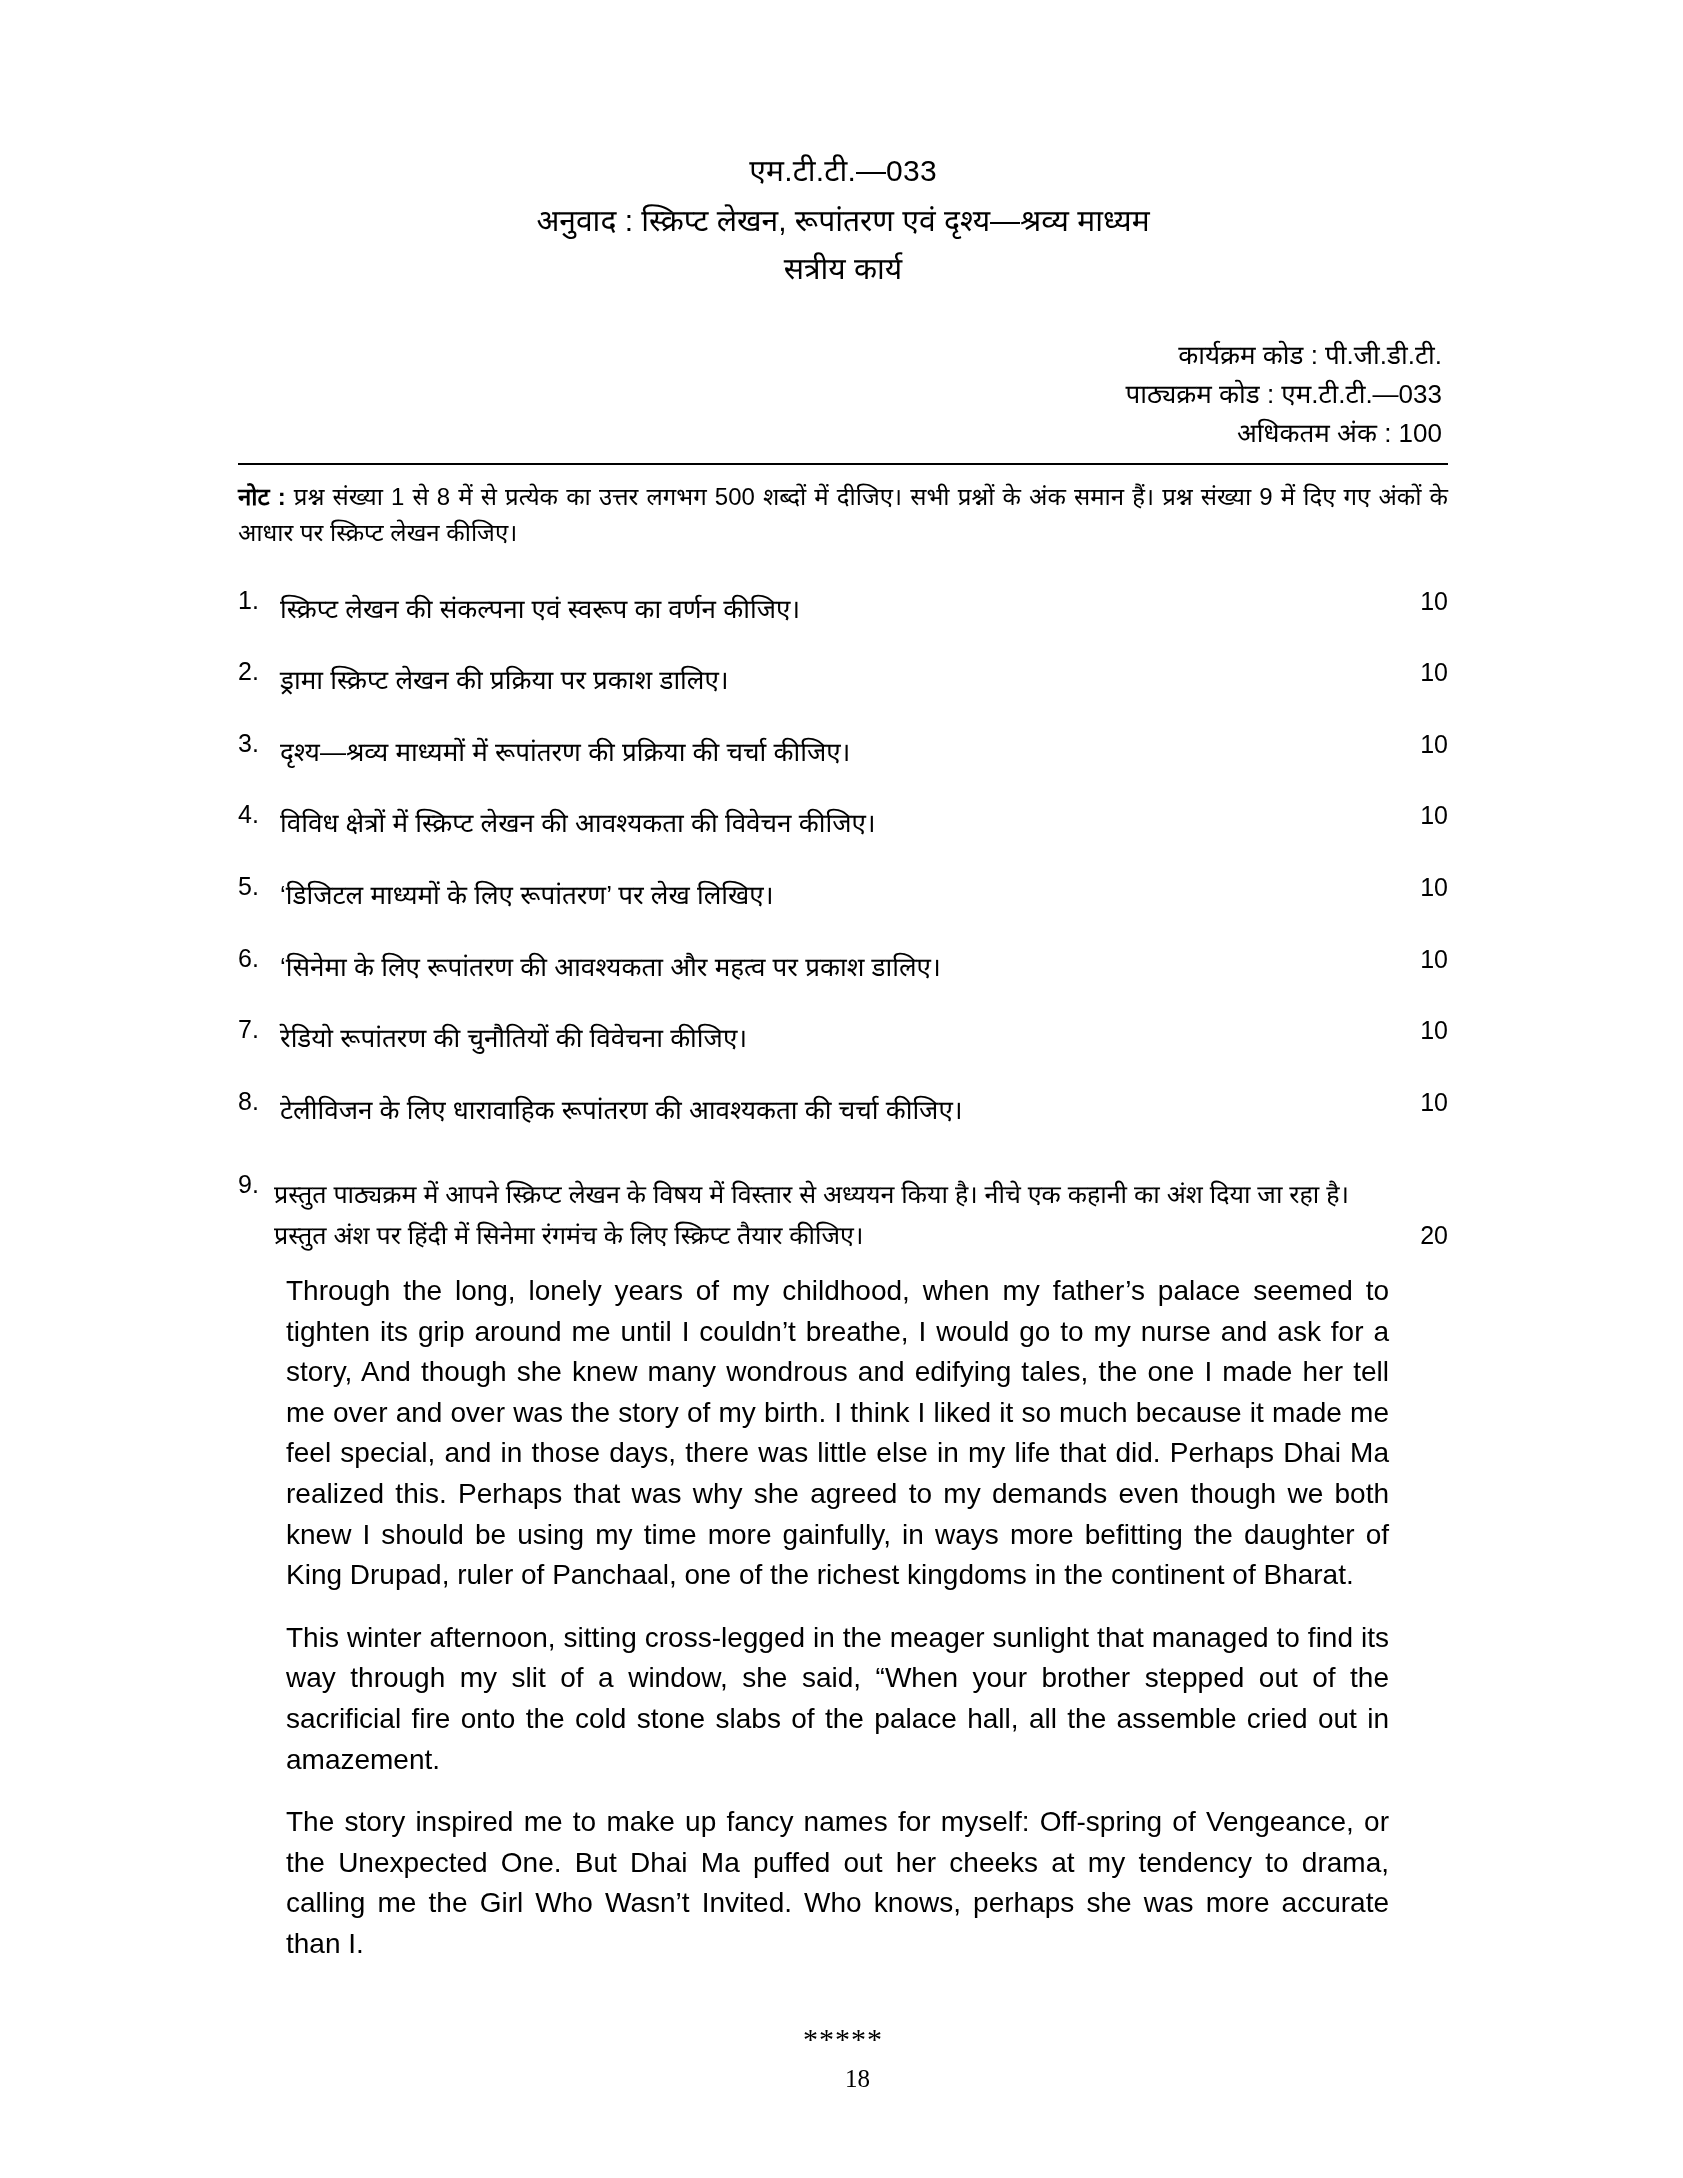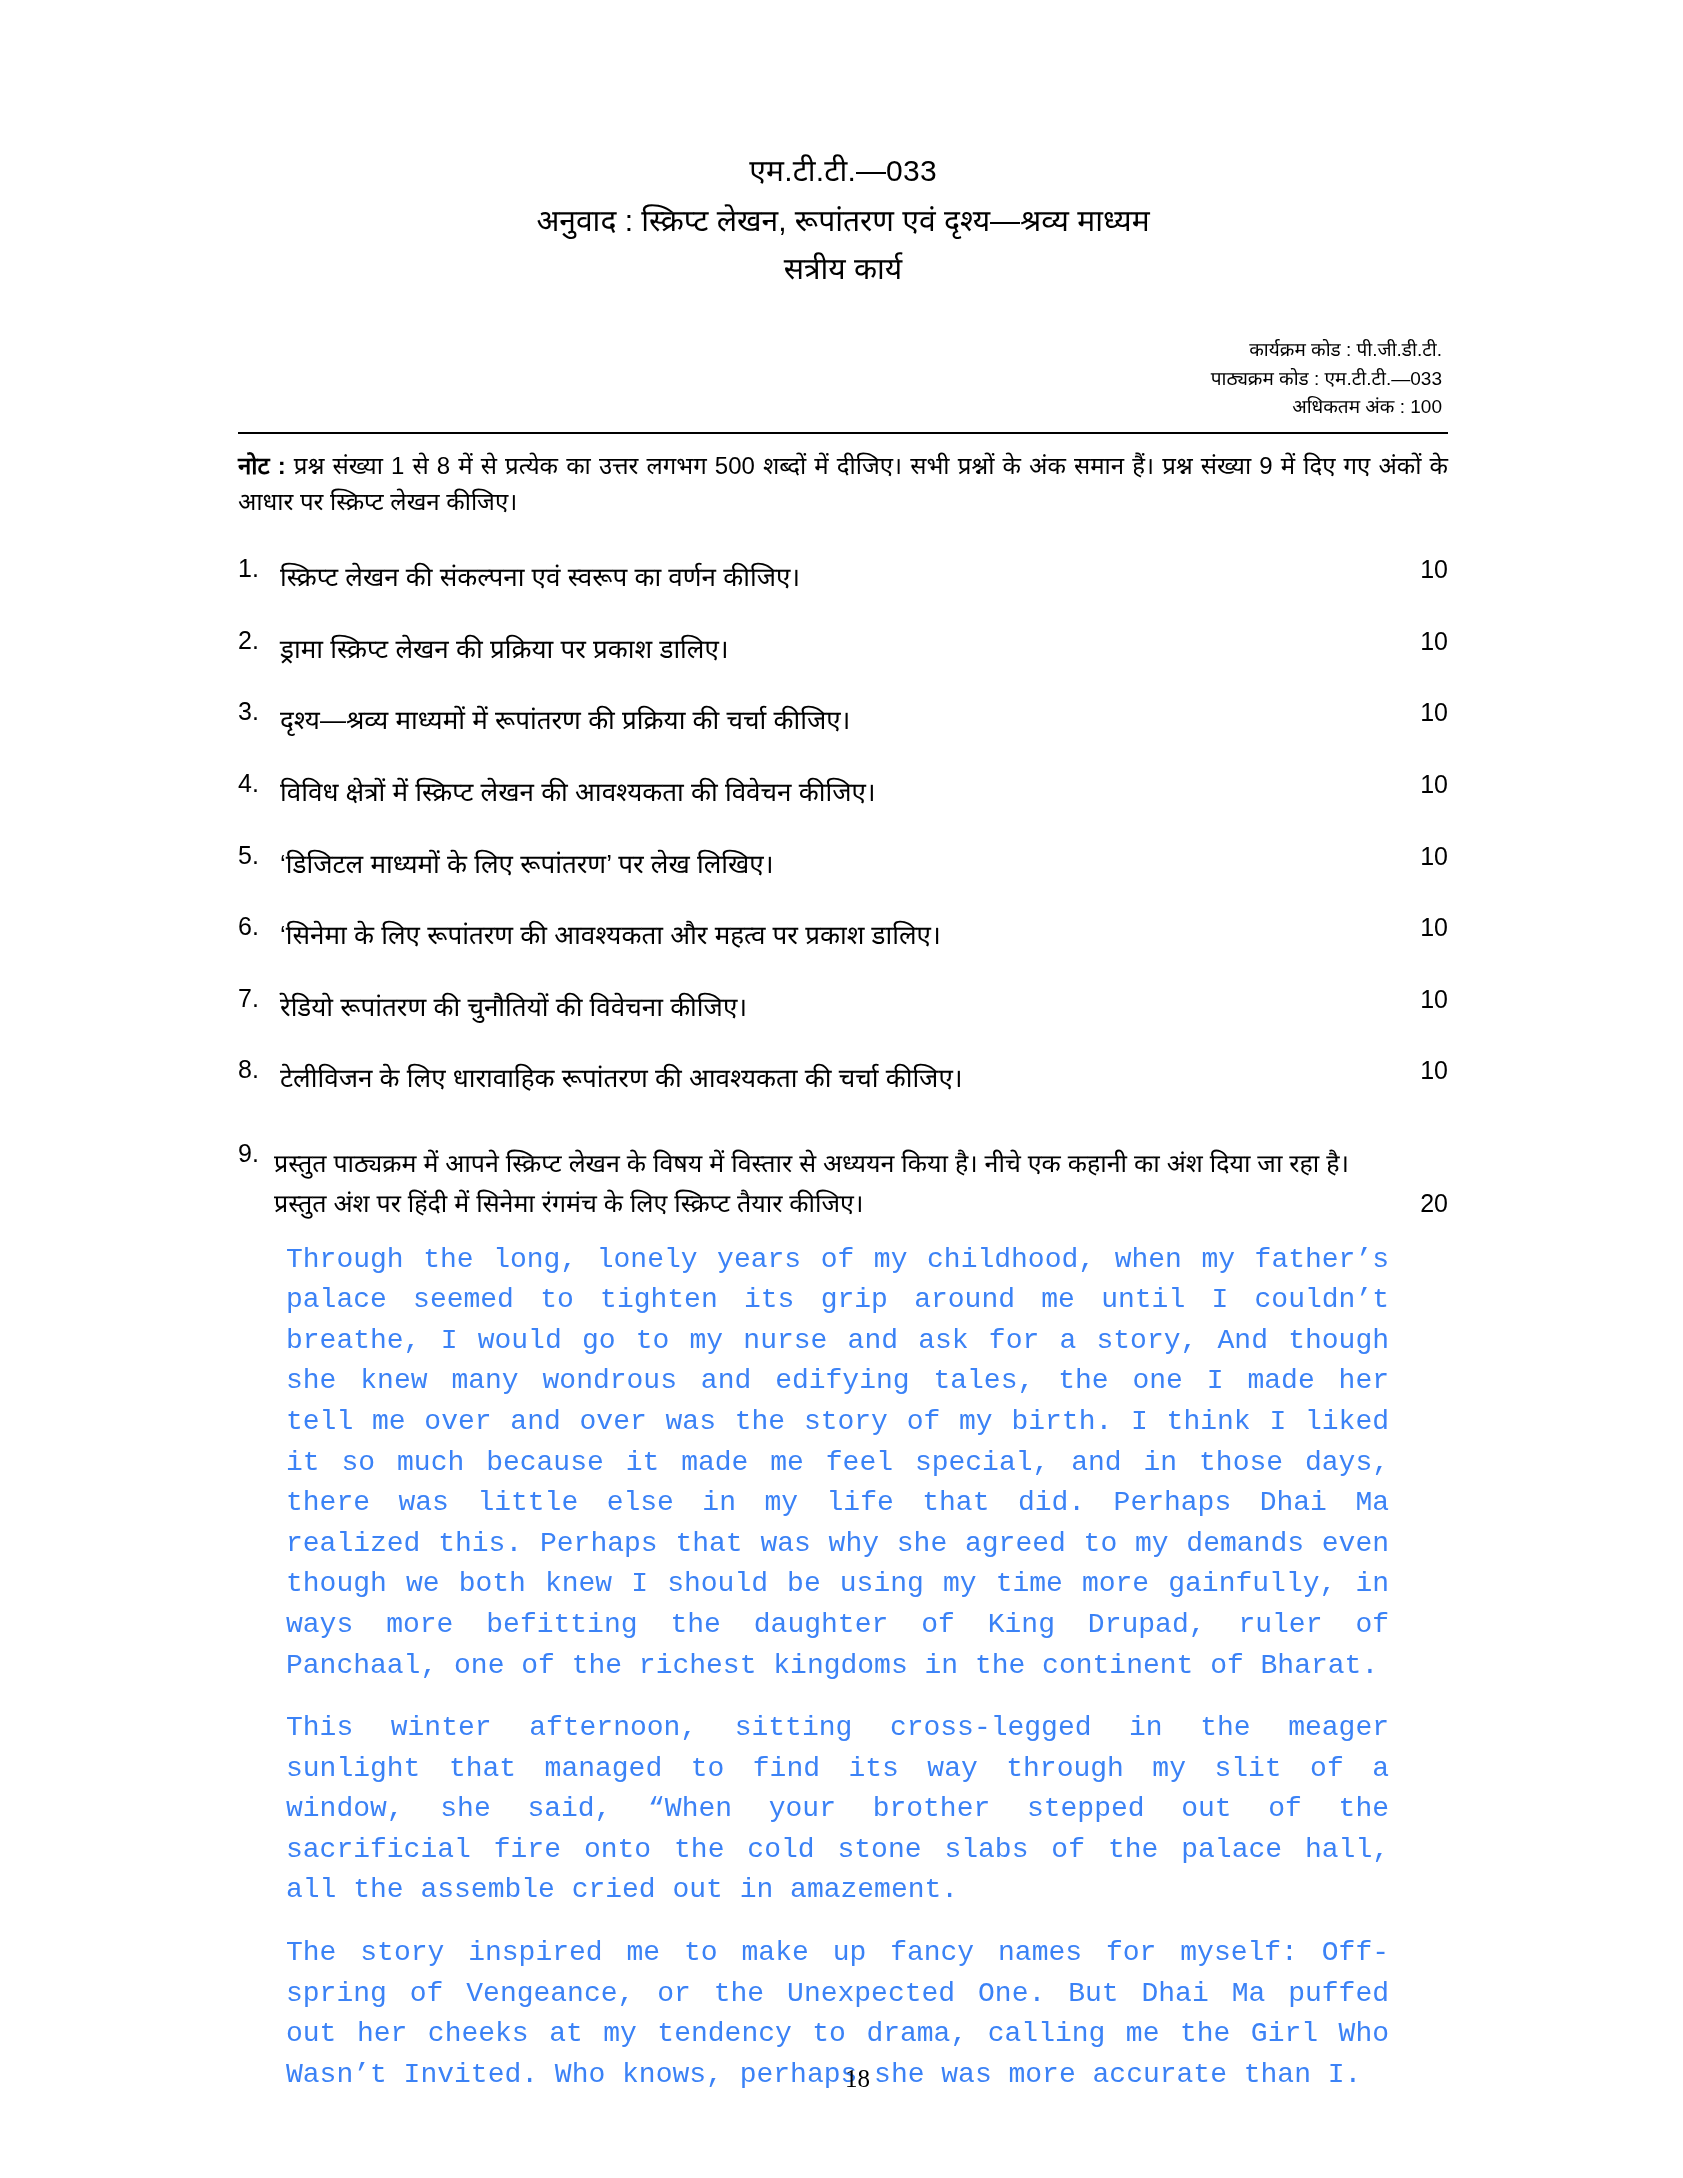"कार्यक्रम कोड : पी.जी.डी.टी." .codes { font-size: 19px -> 26px }
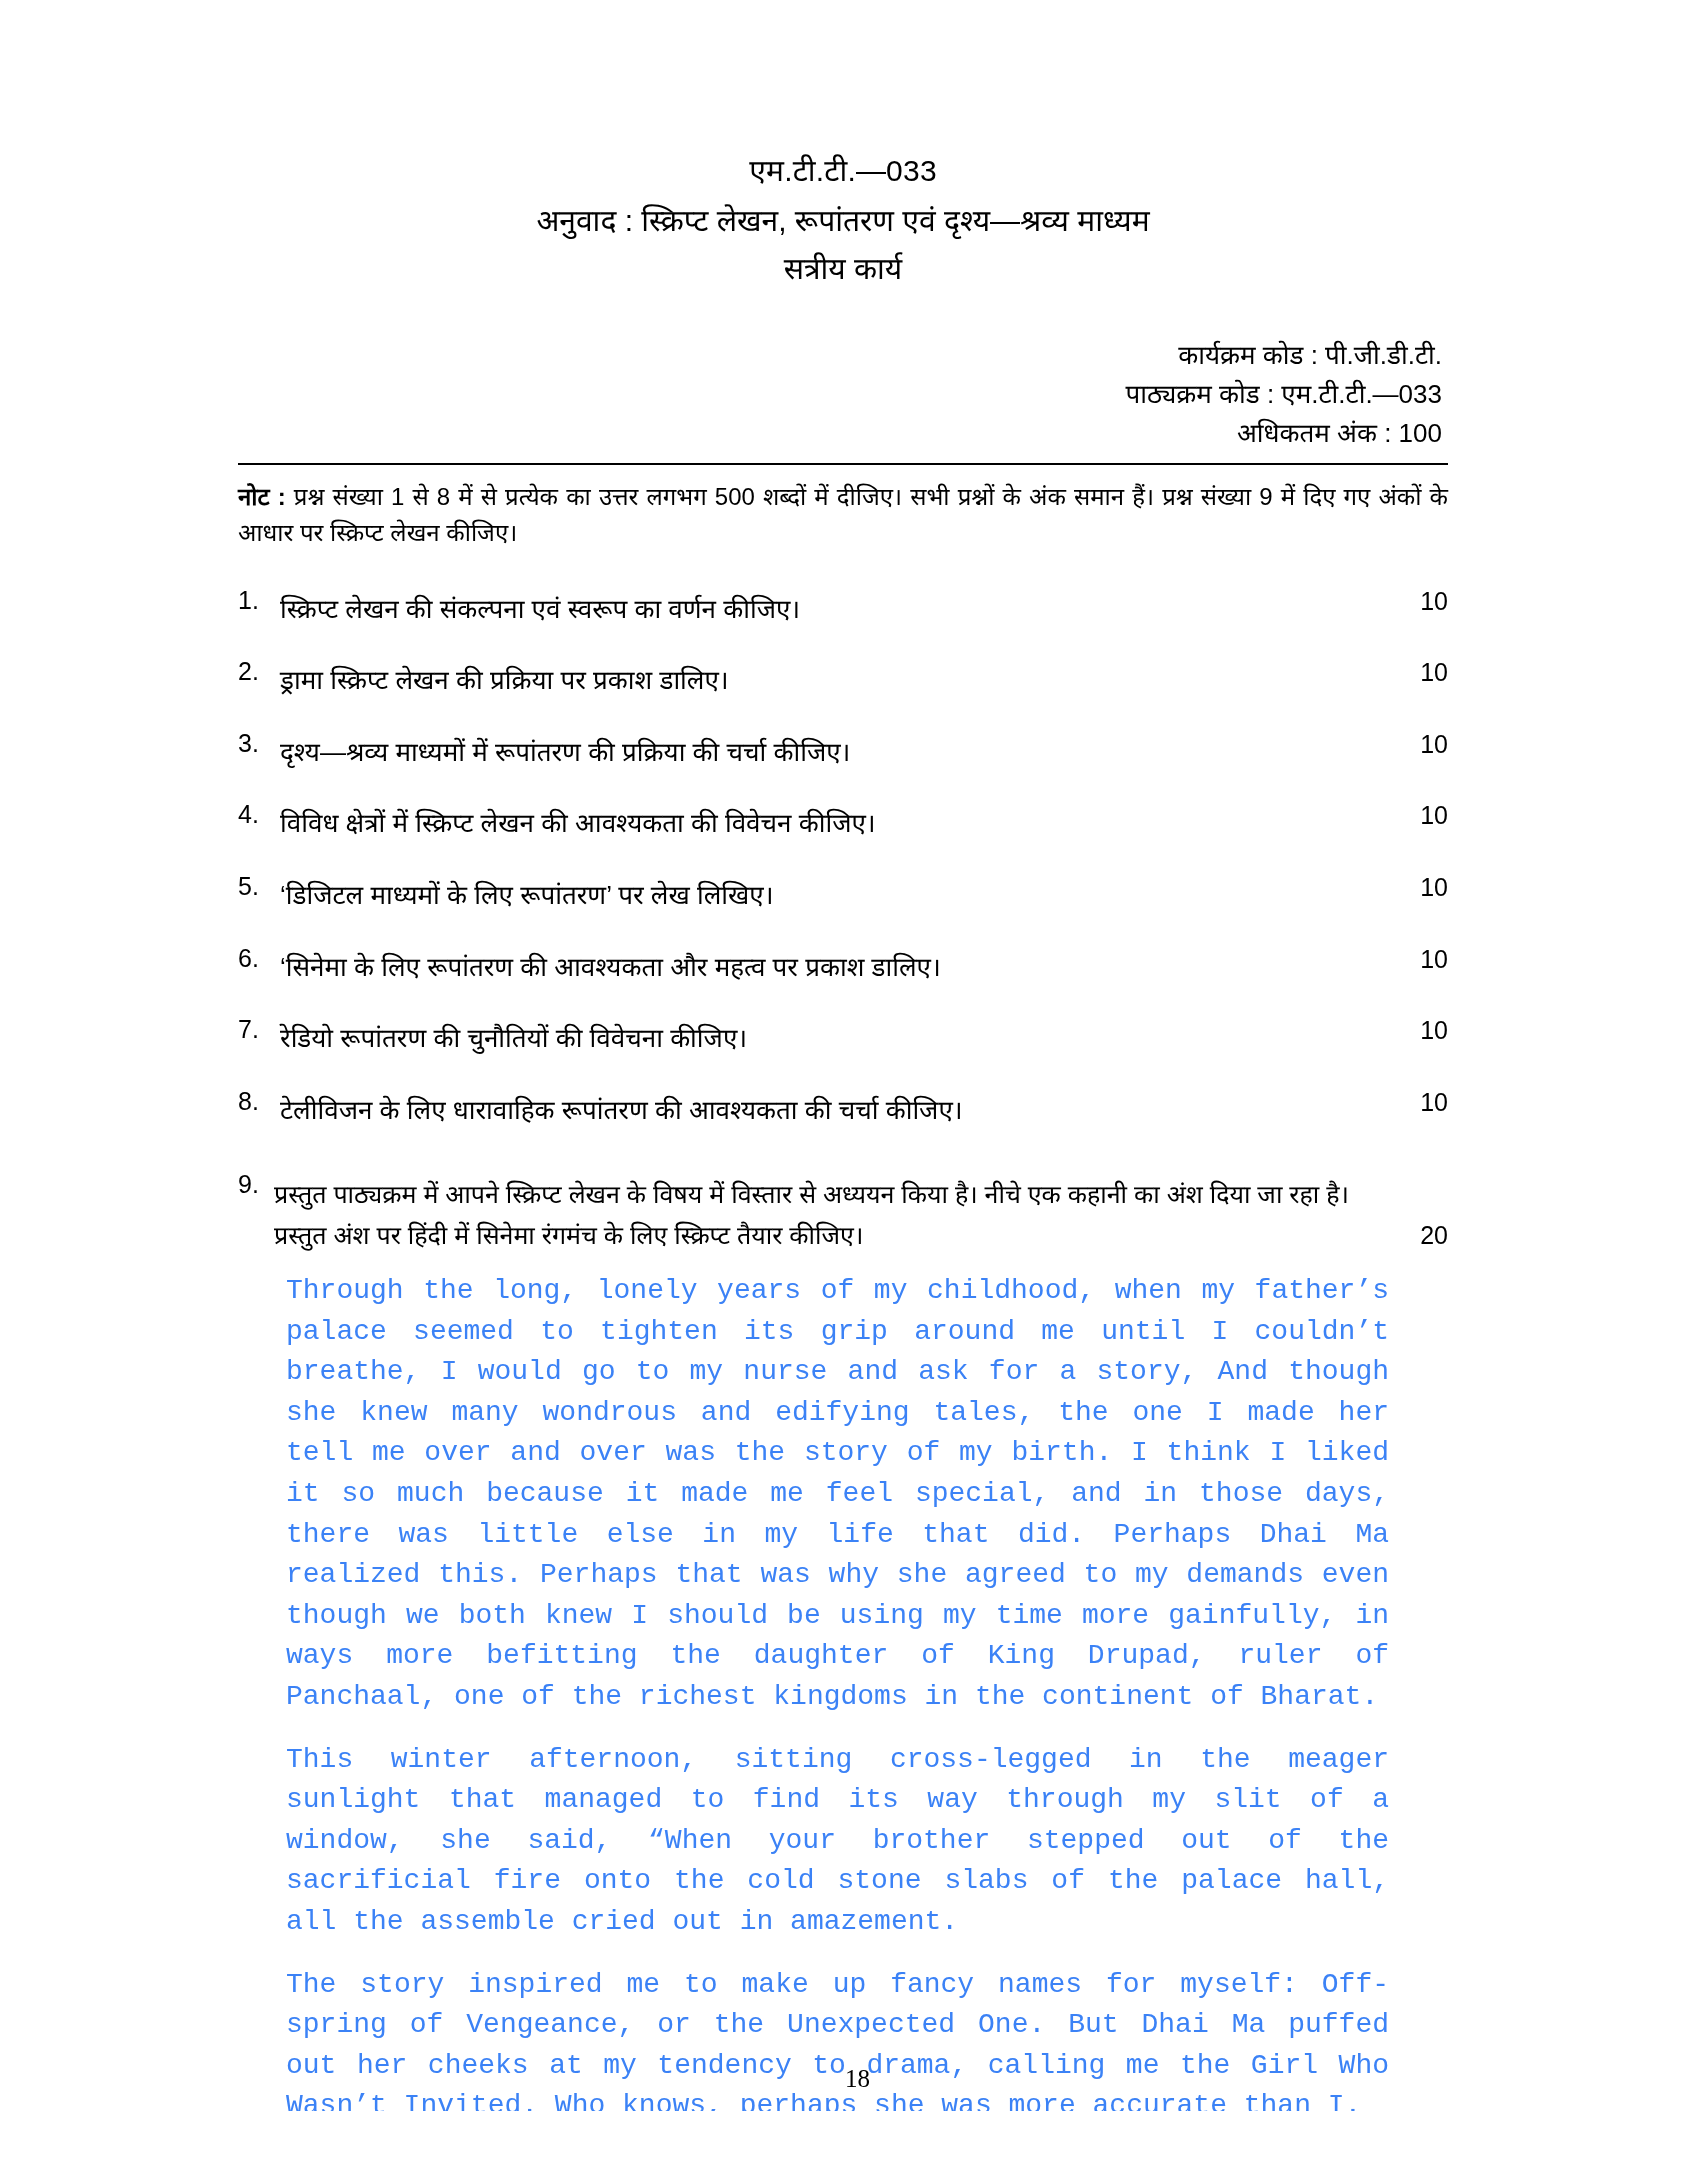"Through the long, lonely years" .passage p { color: #3b82f6 -> #000000; font-family: Liberation Mono, monospace -> Liberation Sans, sans-serif }
